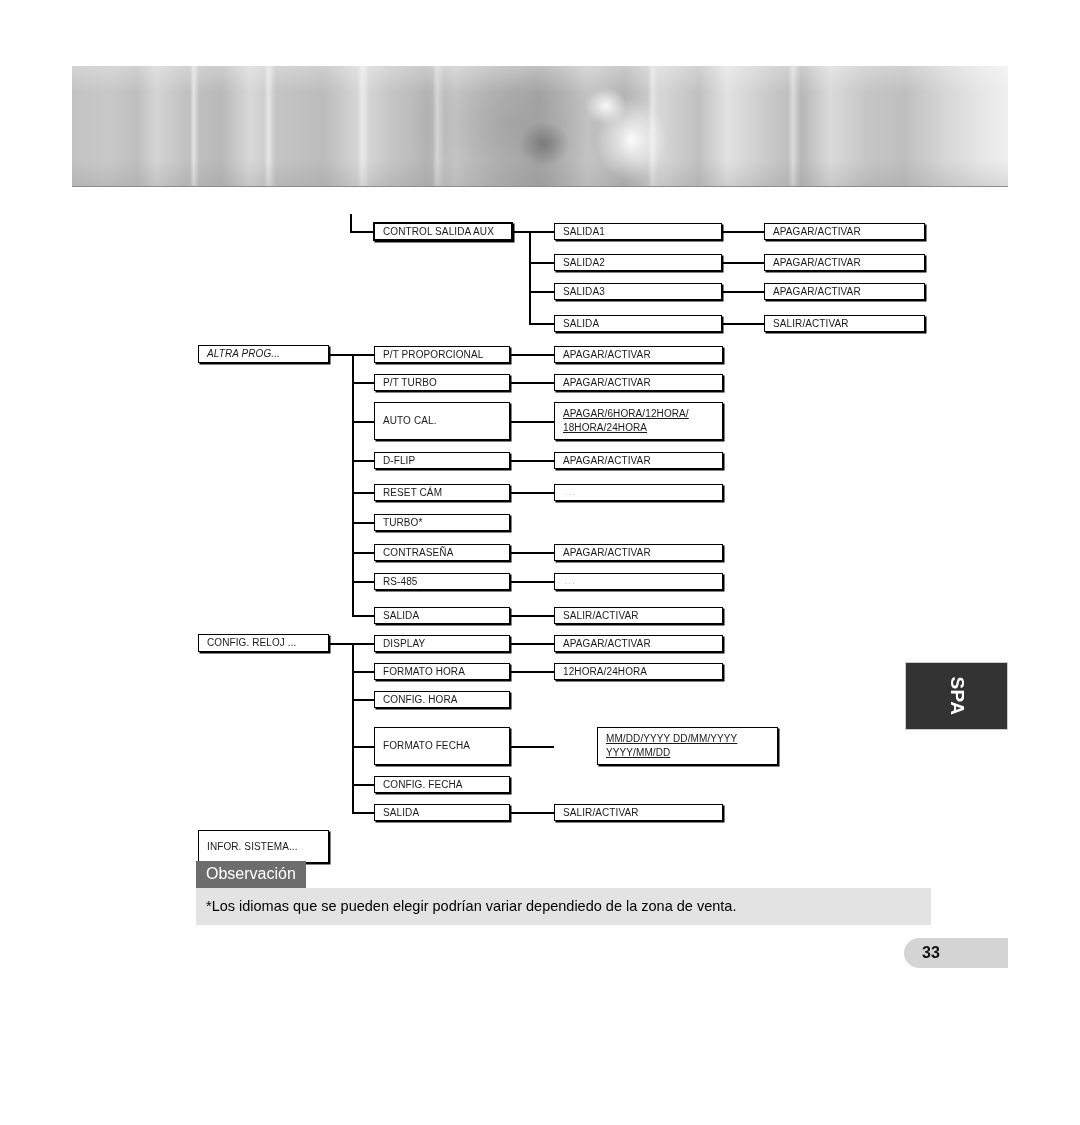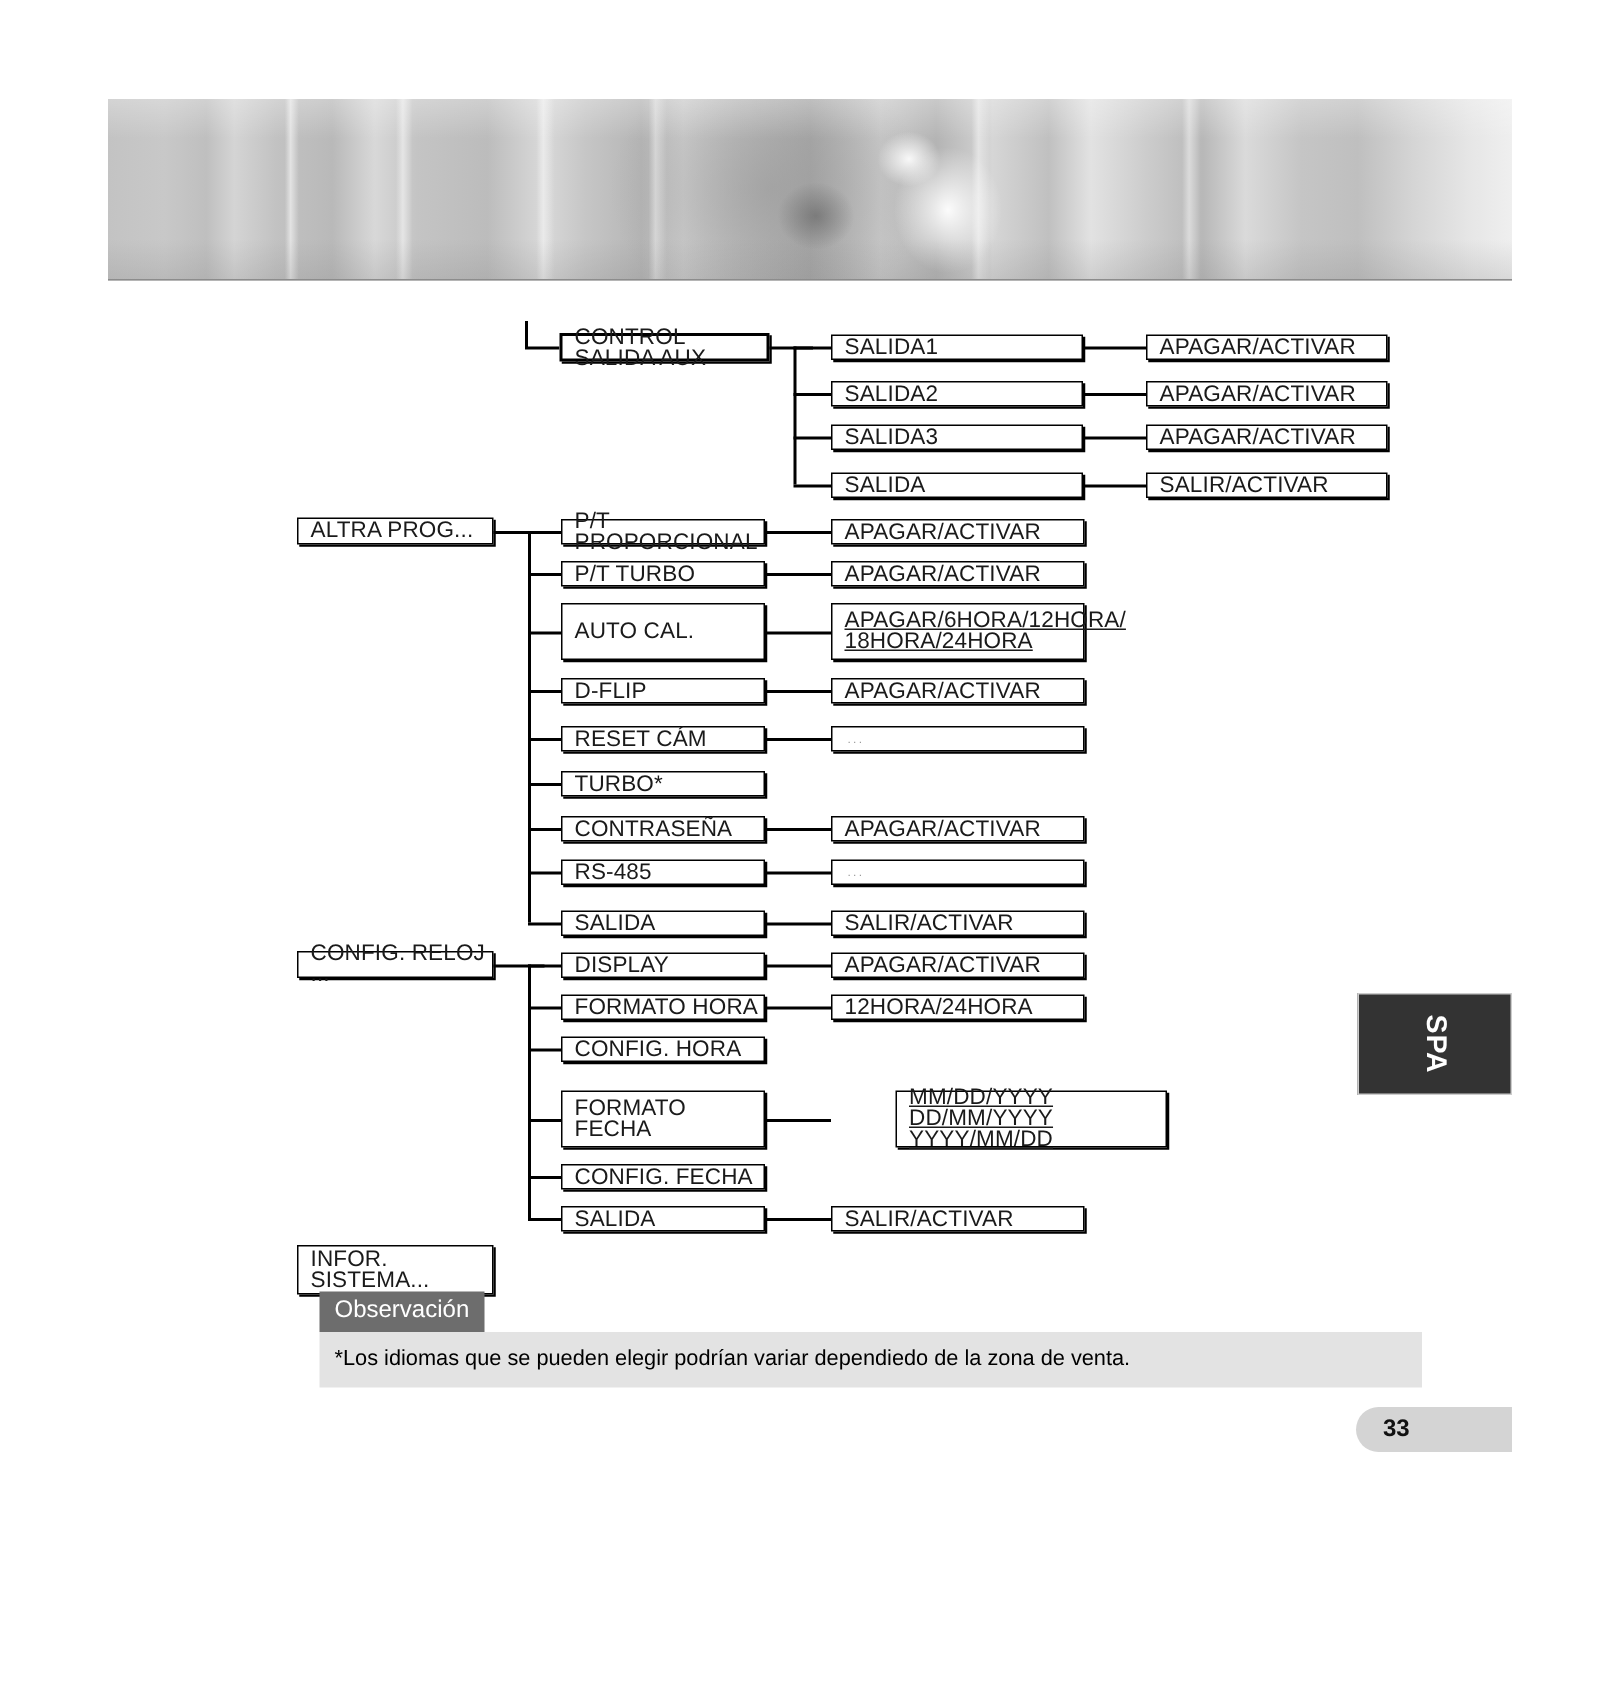"CONTROL SALIDA AUX" .node { font-size: 15px -> 10px }
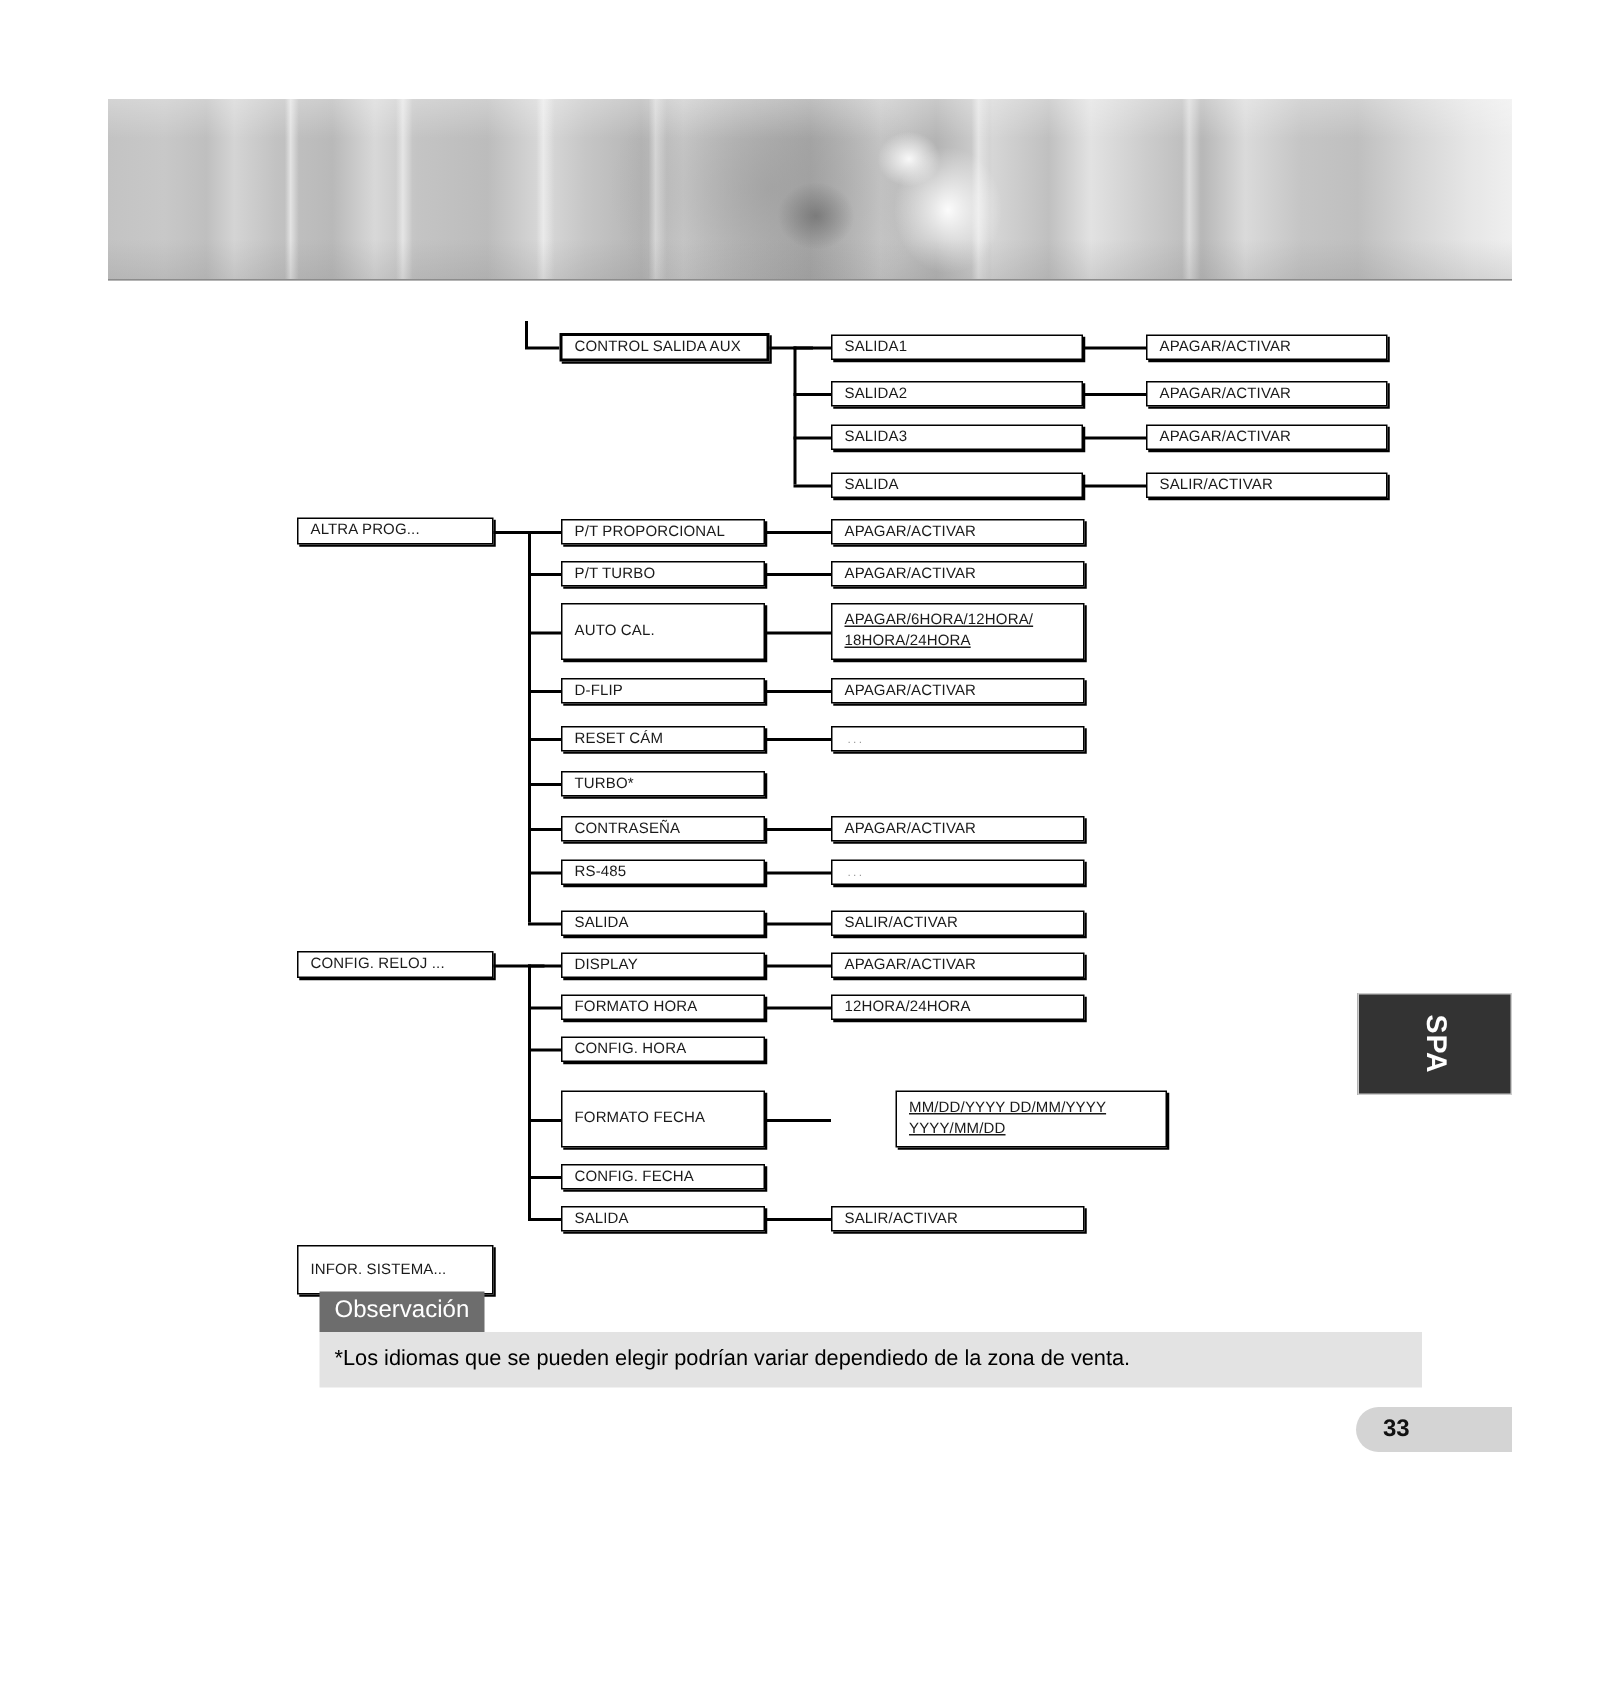"ALTRA PROG..." div.node { font-style: none -> italic }
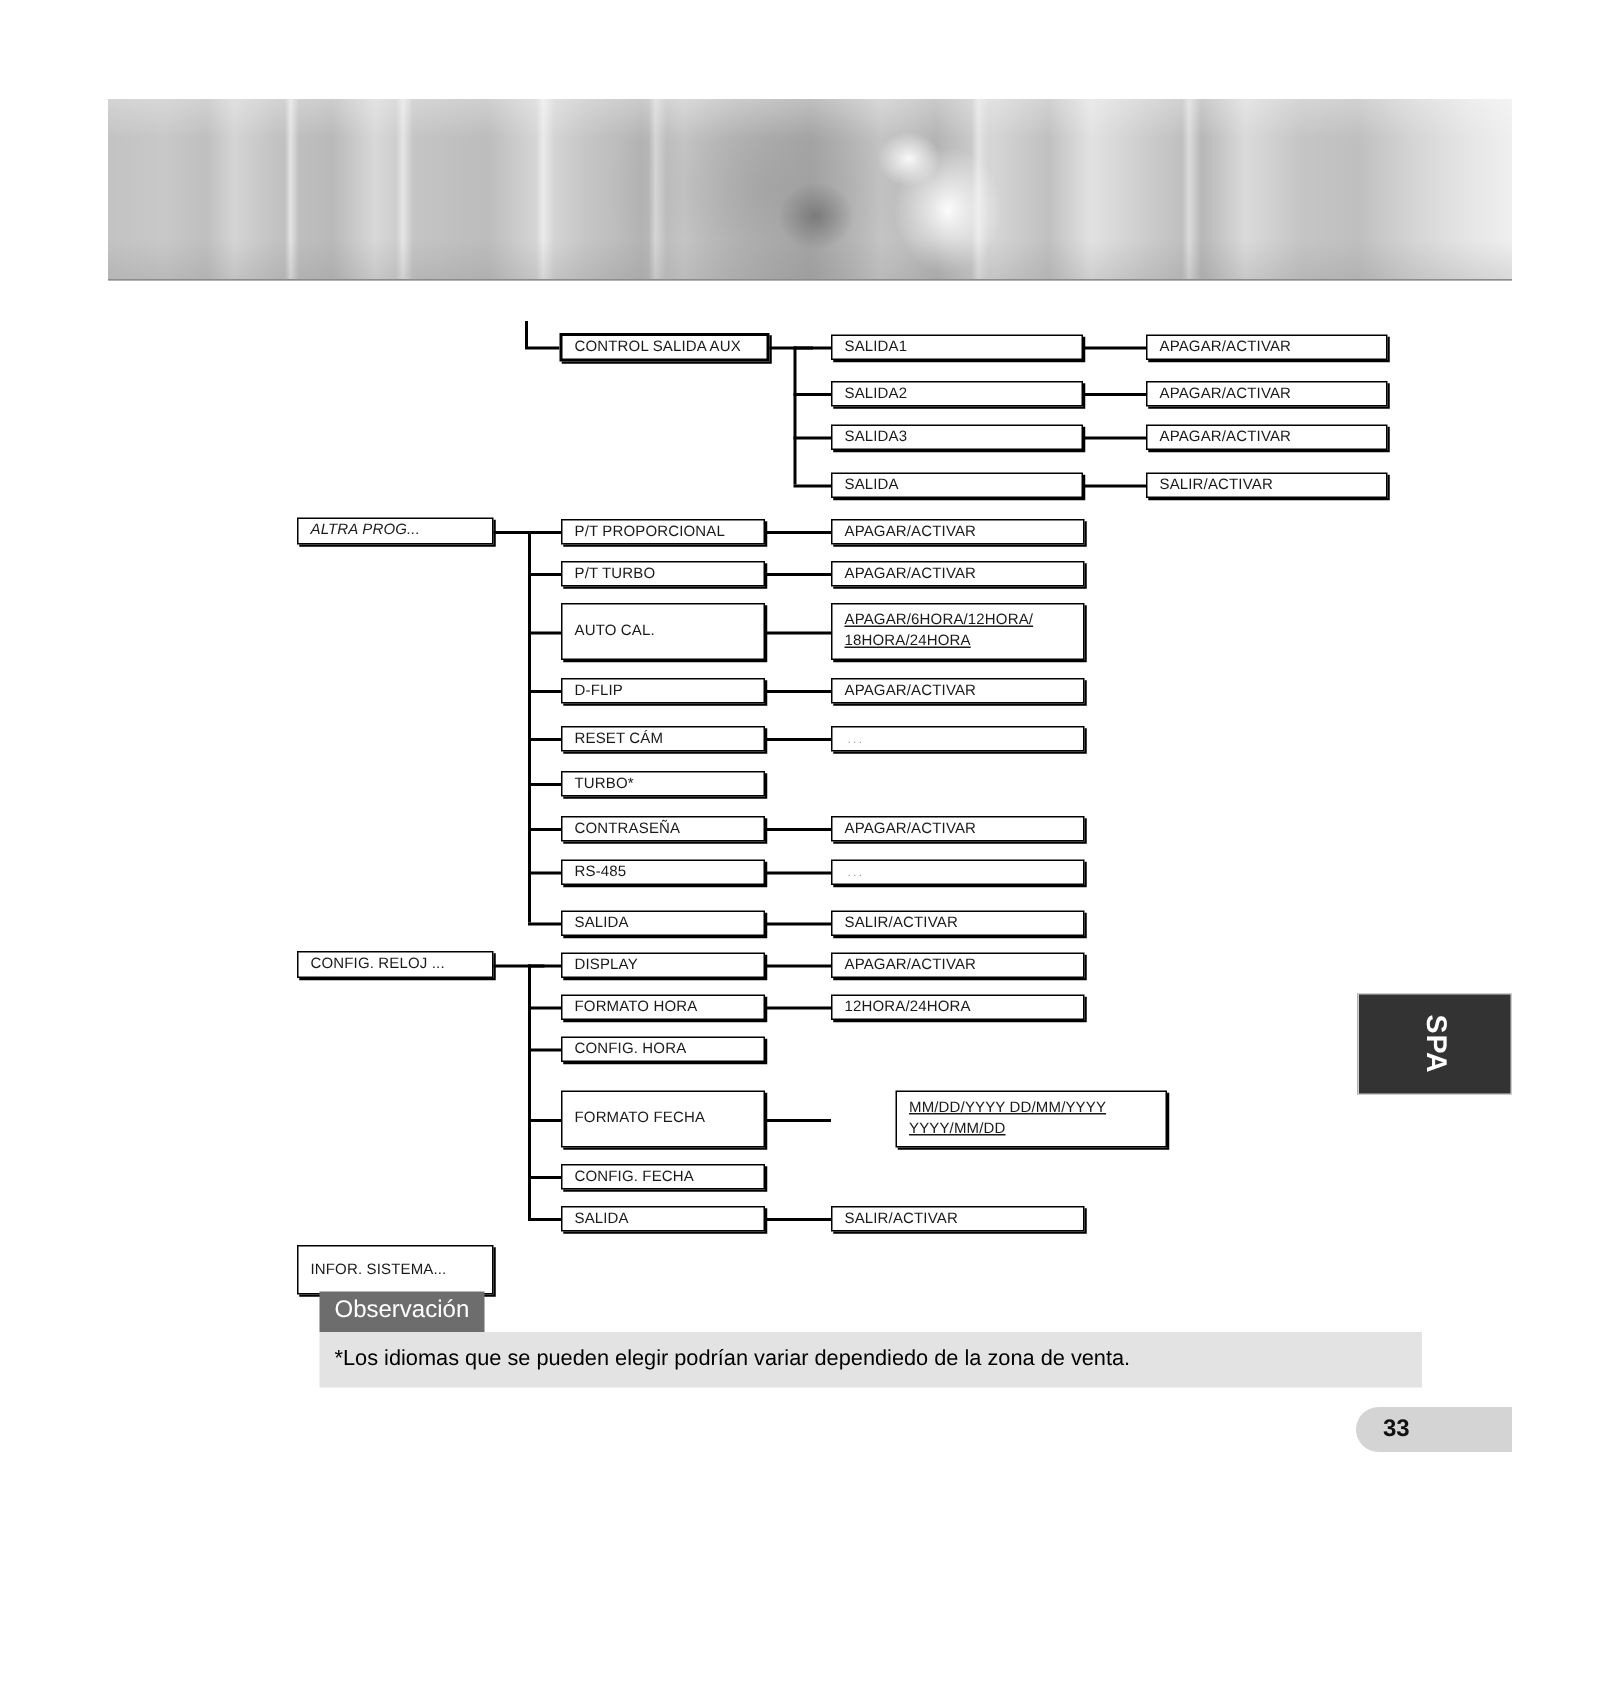"Observación" #observation { margin-left: 17px -> none }
